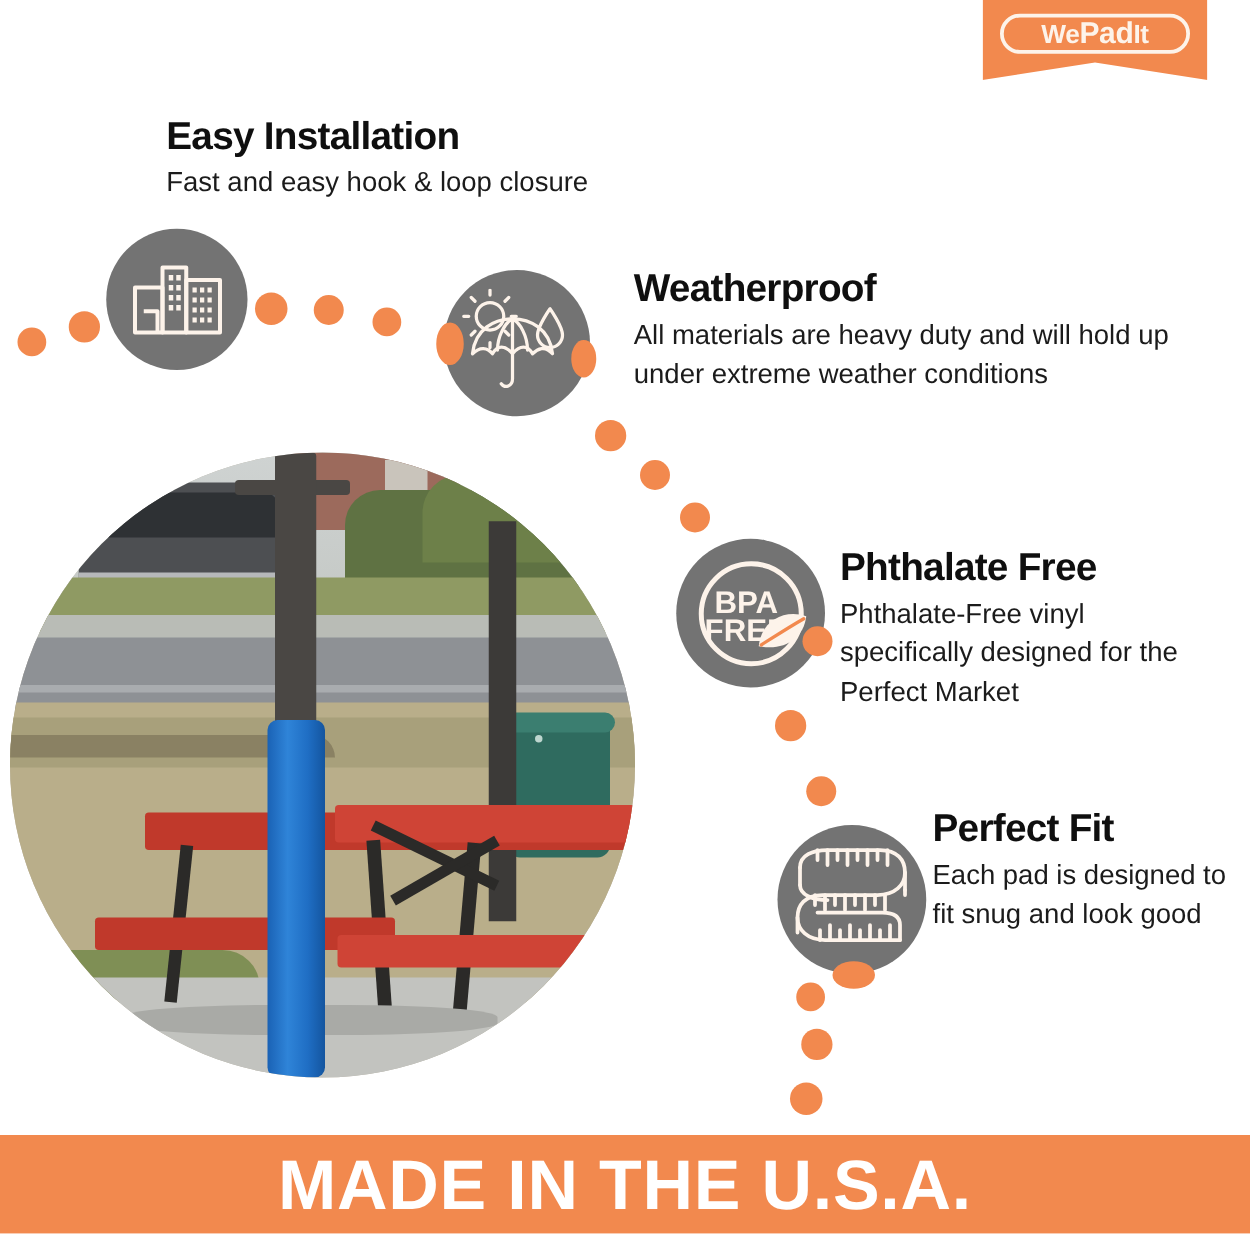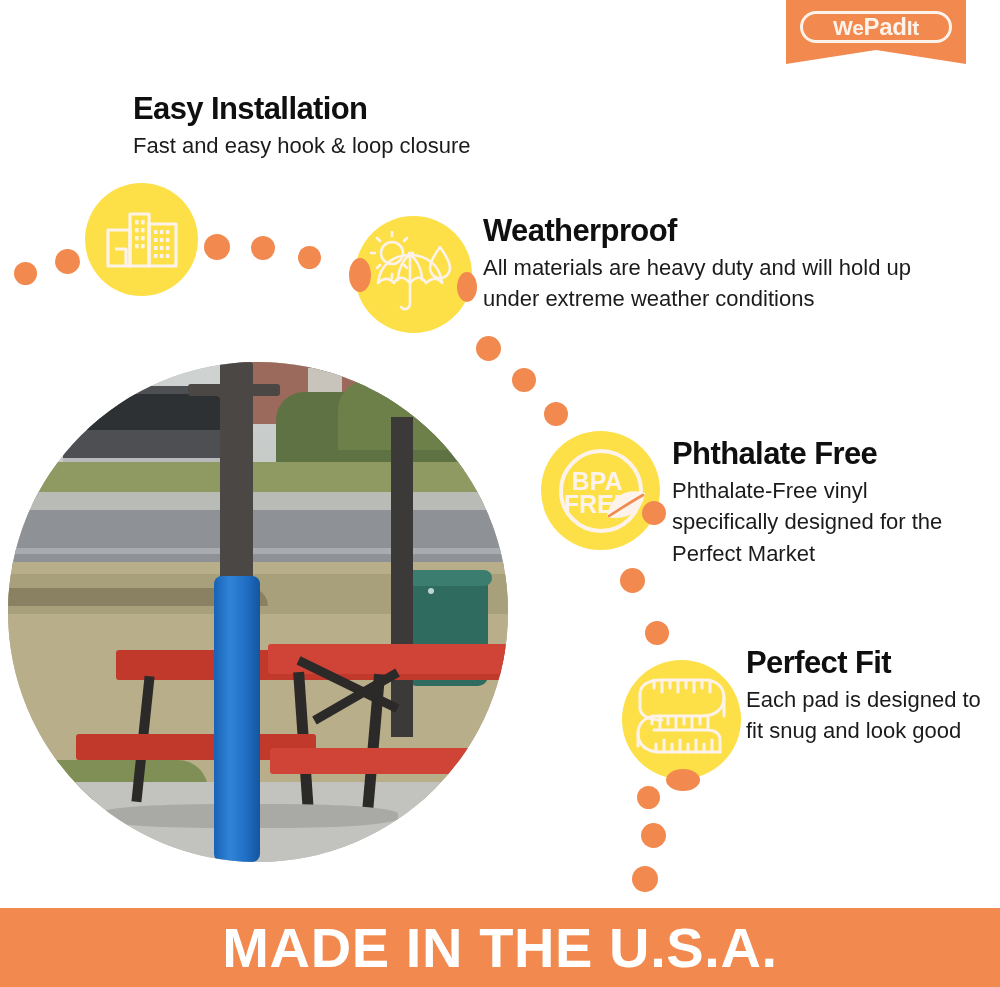"Weatherproof" #feat-weather { left: 483px -> 507px }
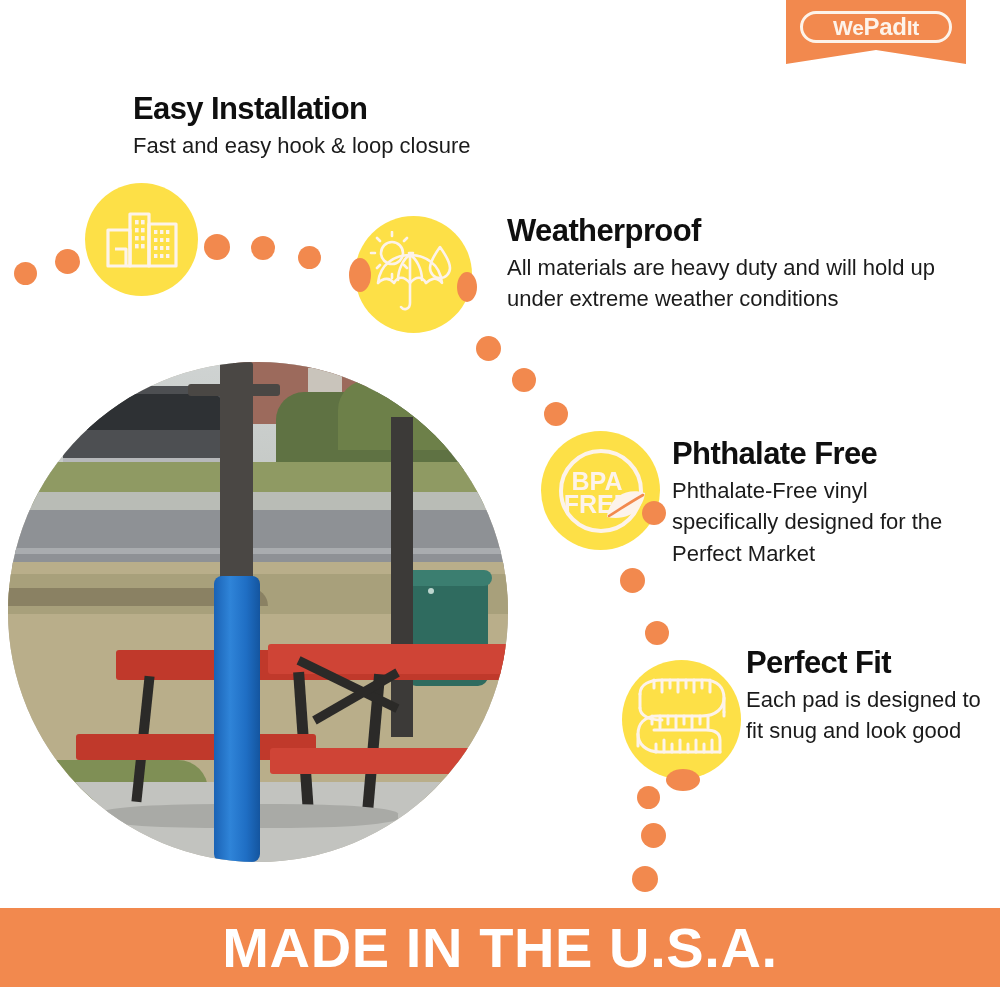"BPA" .icon-circle { background: #fde047 -> #737373 }
